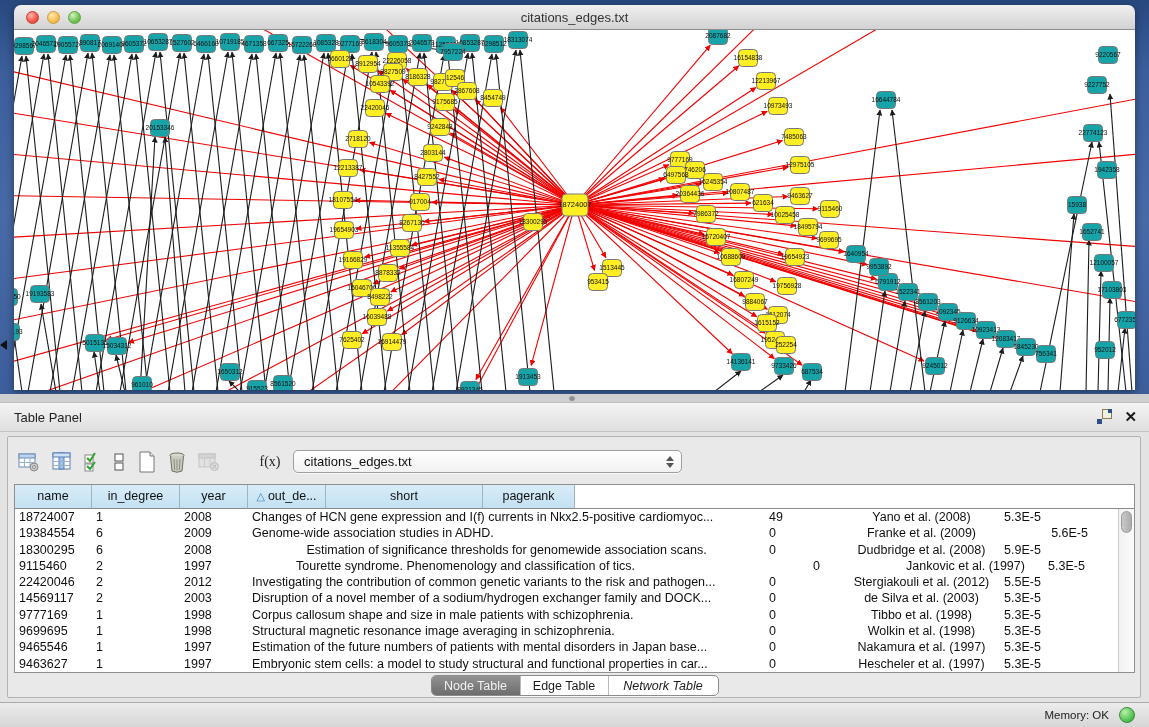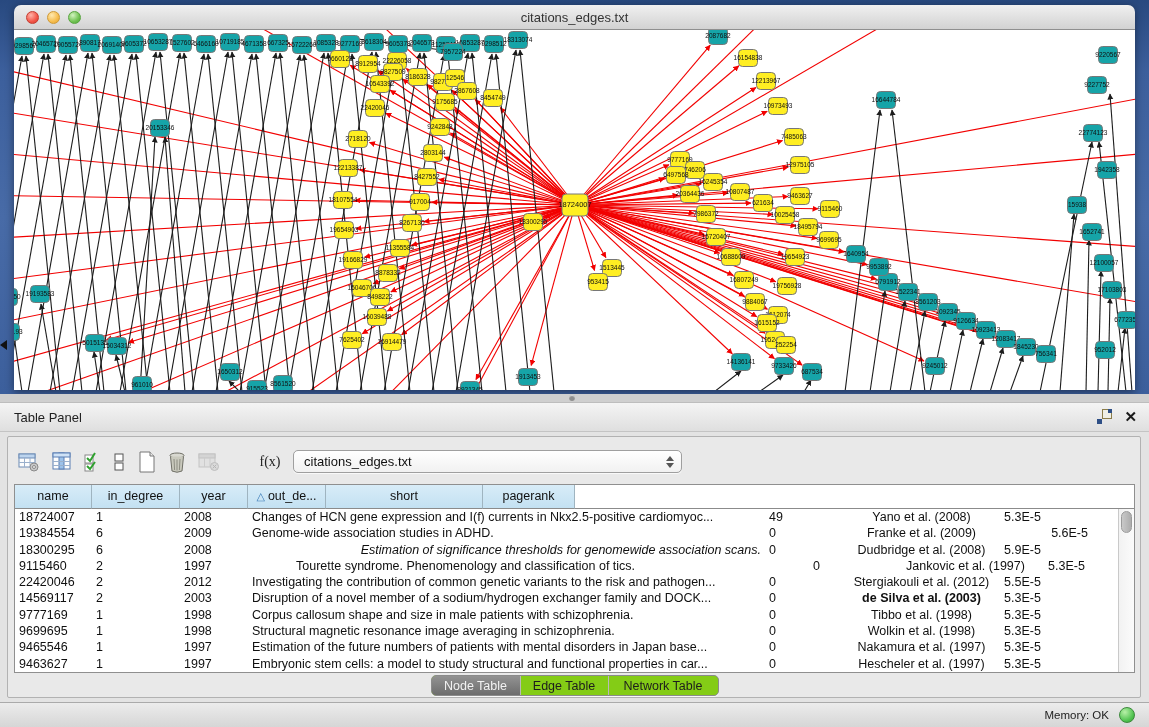"Estimation of significance thresholds" div.td { font-style: italic -> none; text-align: right -> center }
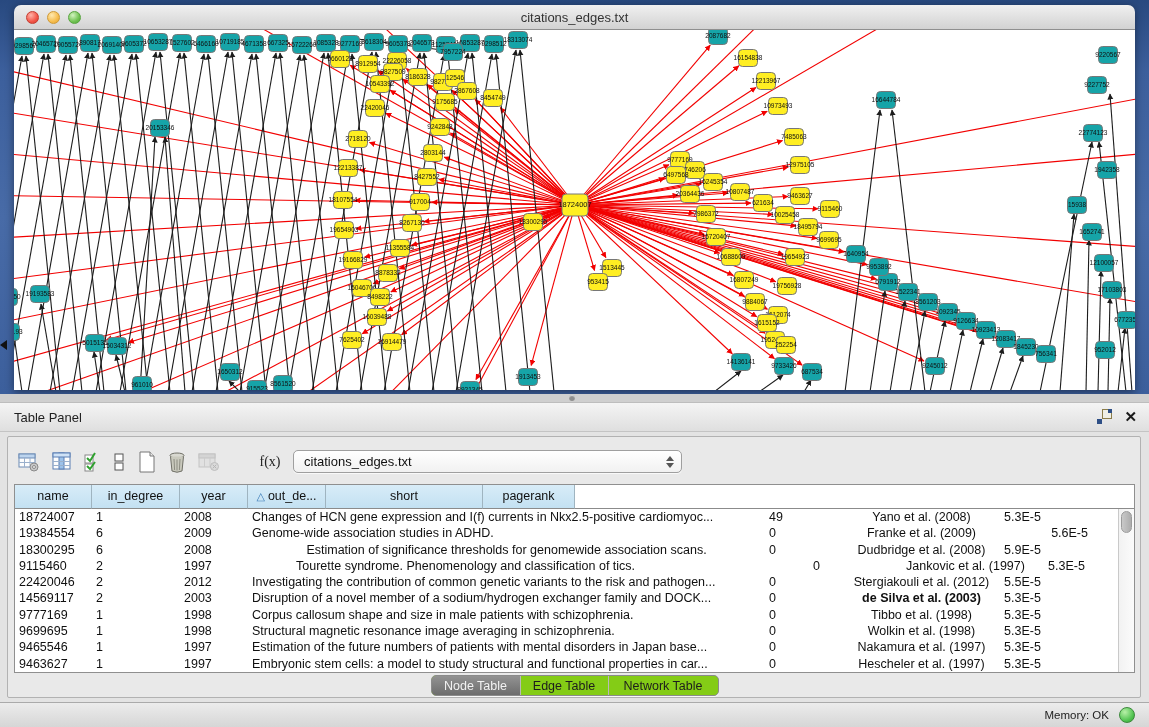"de Silva et al. (2003)" div.td { font-weight: bold -> none }
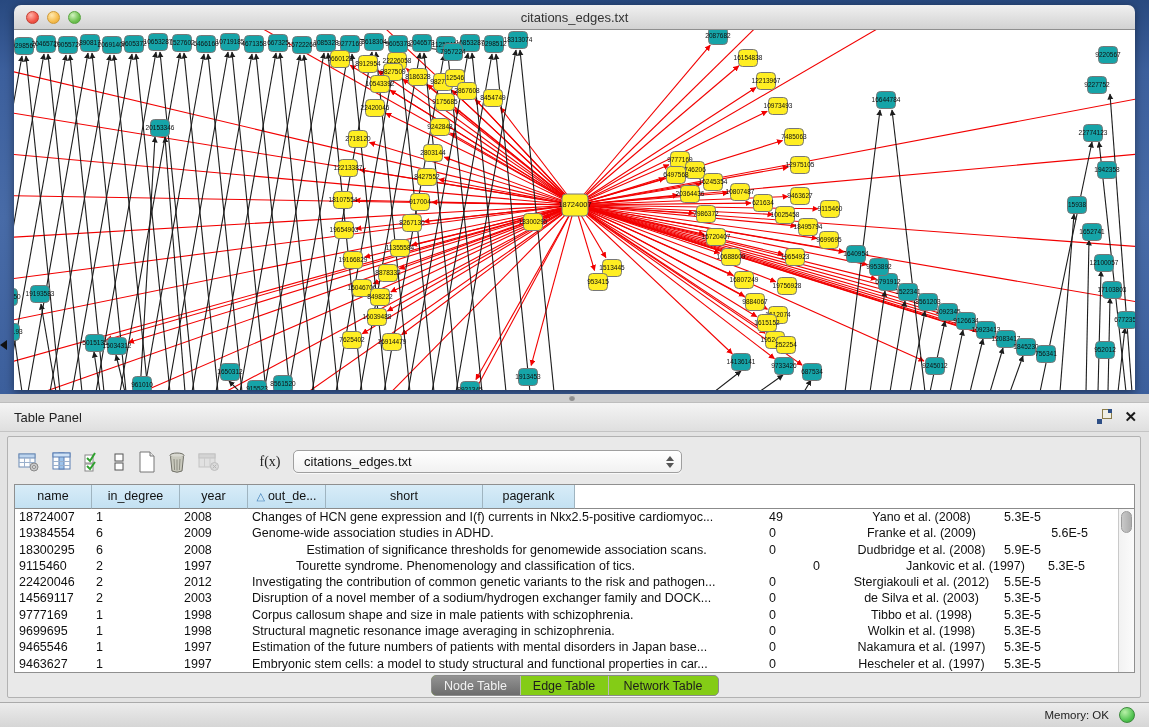"Node Table" .tabs { background: #84cc16 -> #ffffff }
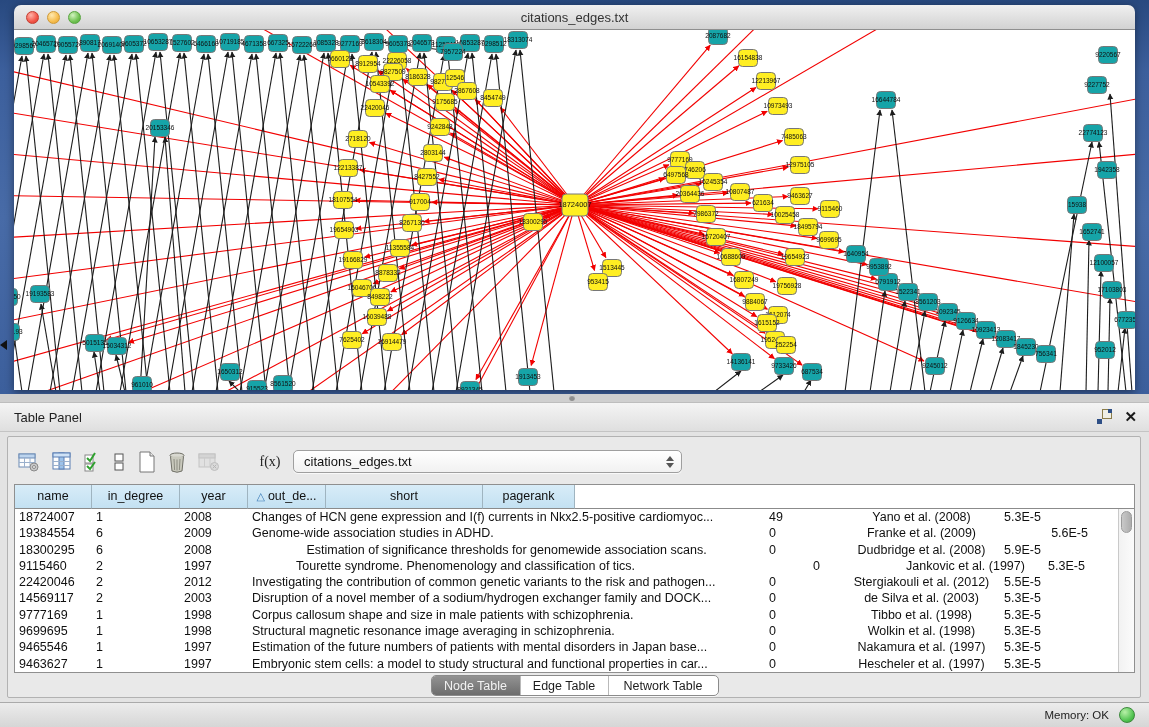"Network Table" div.tab { font-style: none -> italic }
